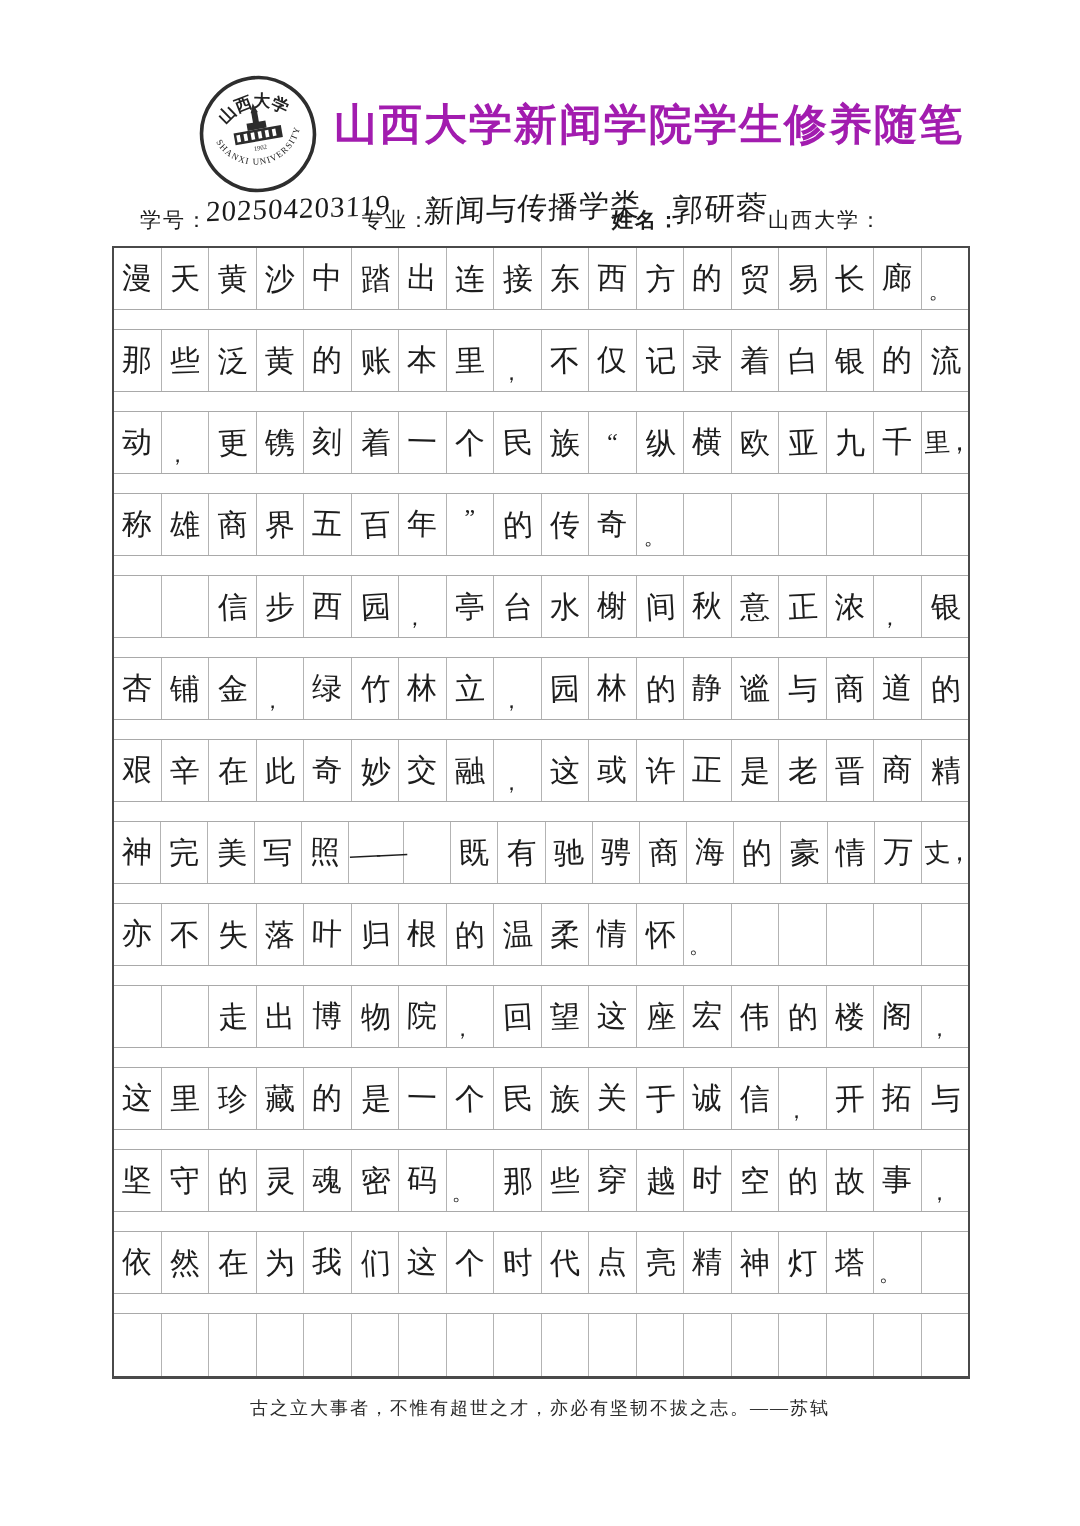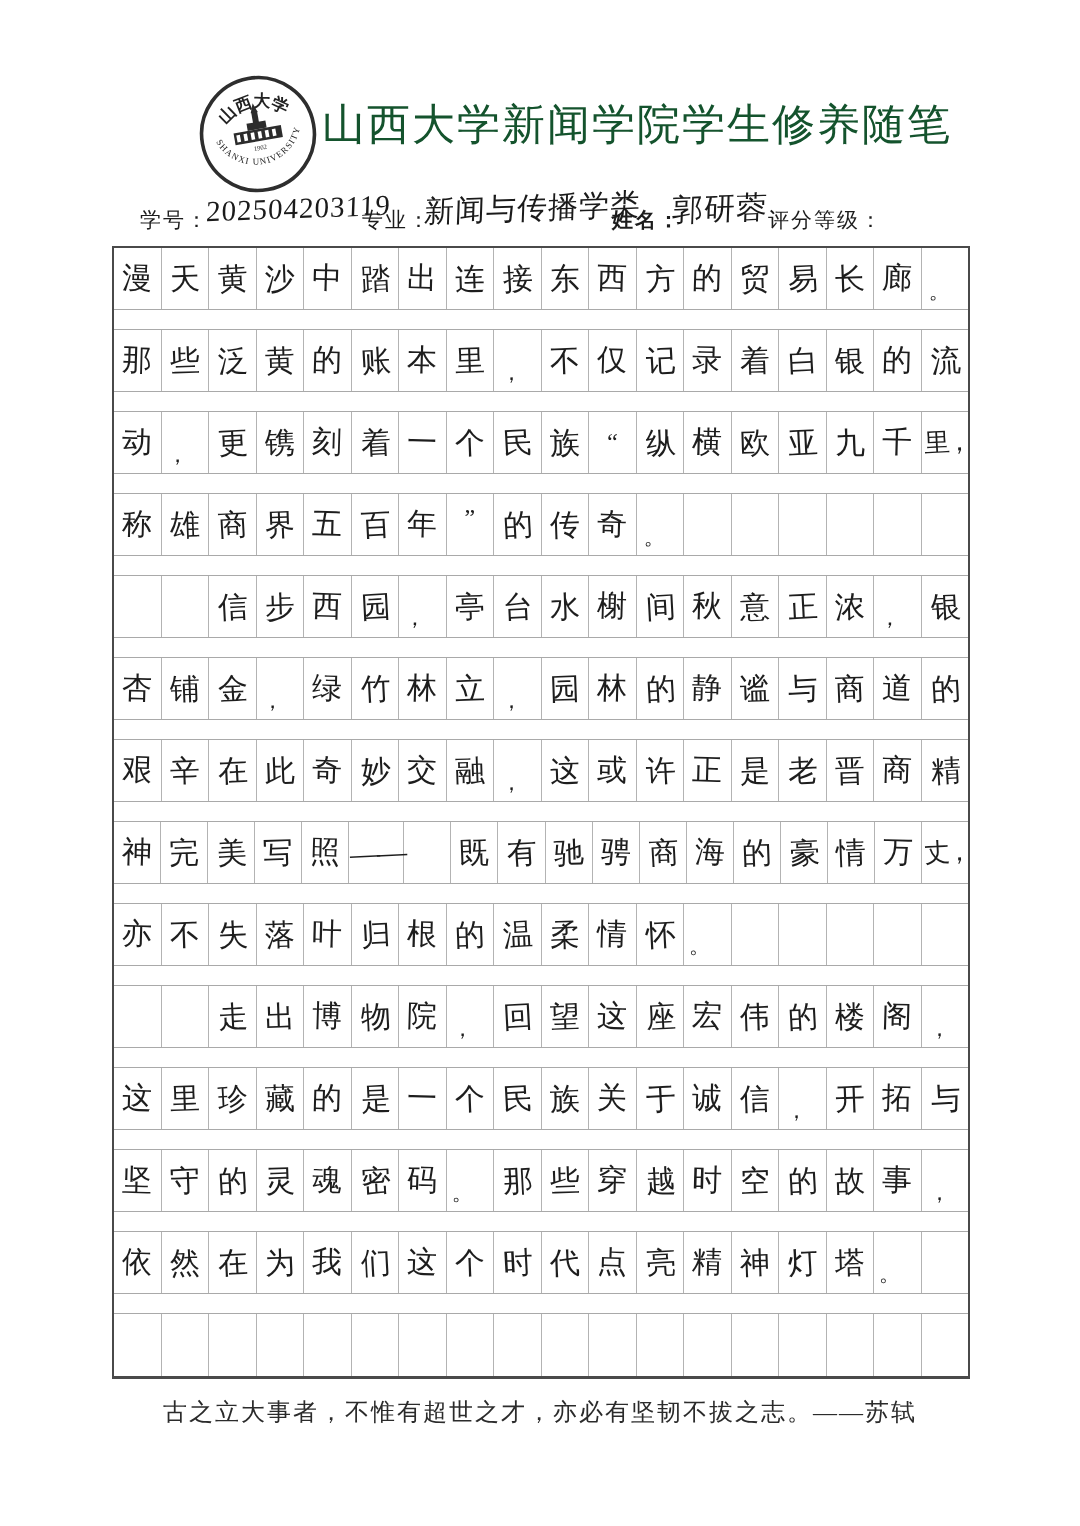"山西大学新闻学院学生修养随笔" .page-title { color: #14532d -> #a21caf; font-weight: 400 -> 700; left: 322px -> 334px }
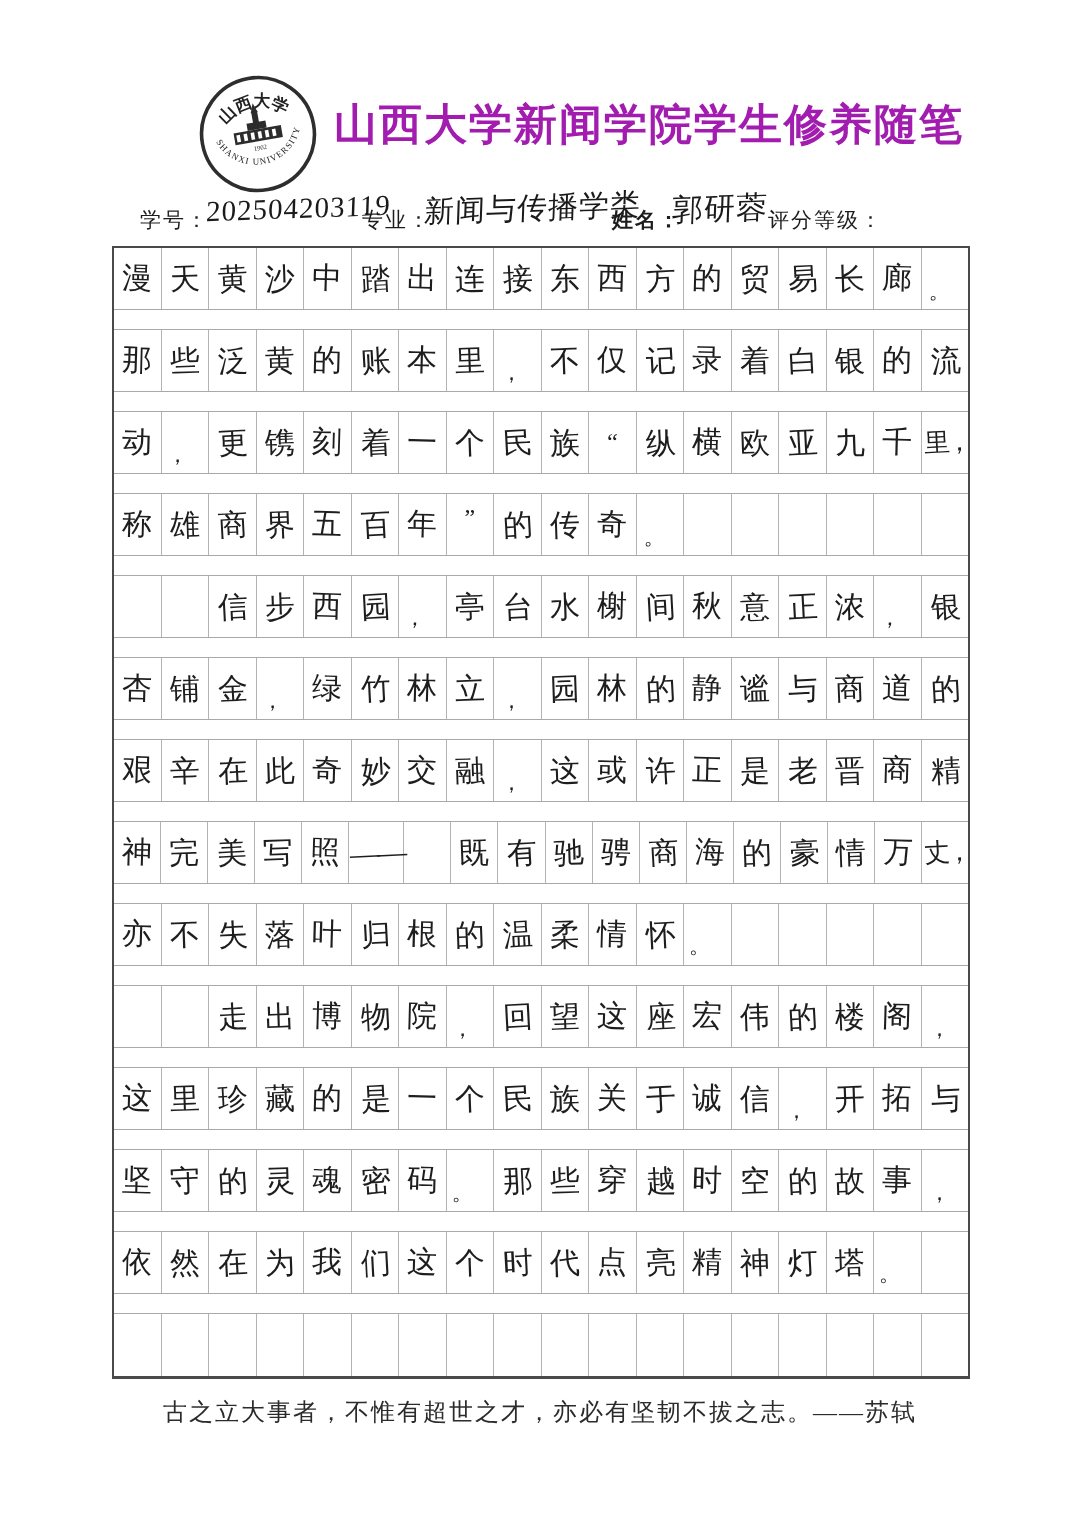"评分等级：" span.info-label { text: 评分等级 -> 山西大学 }
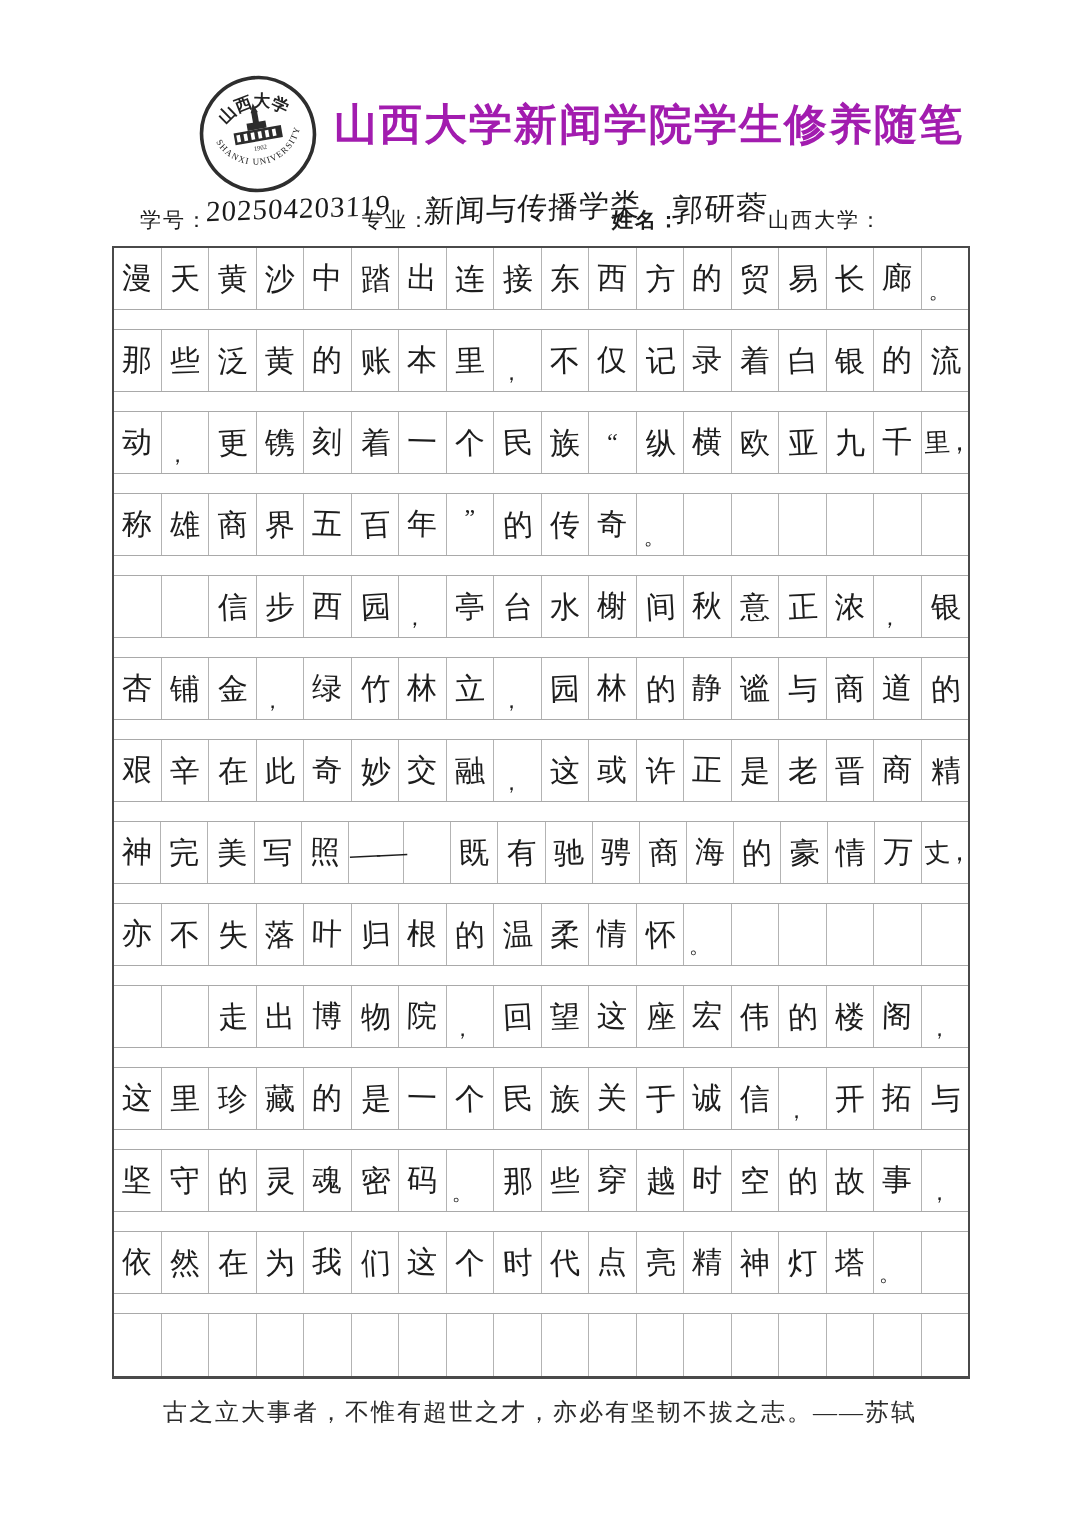"古之立大事者，不惟有超世之才，亦必有坚韧不拔之志。——苏轼" .footer-quote { font-size: 24px -> 18px }
